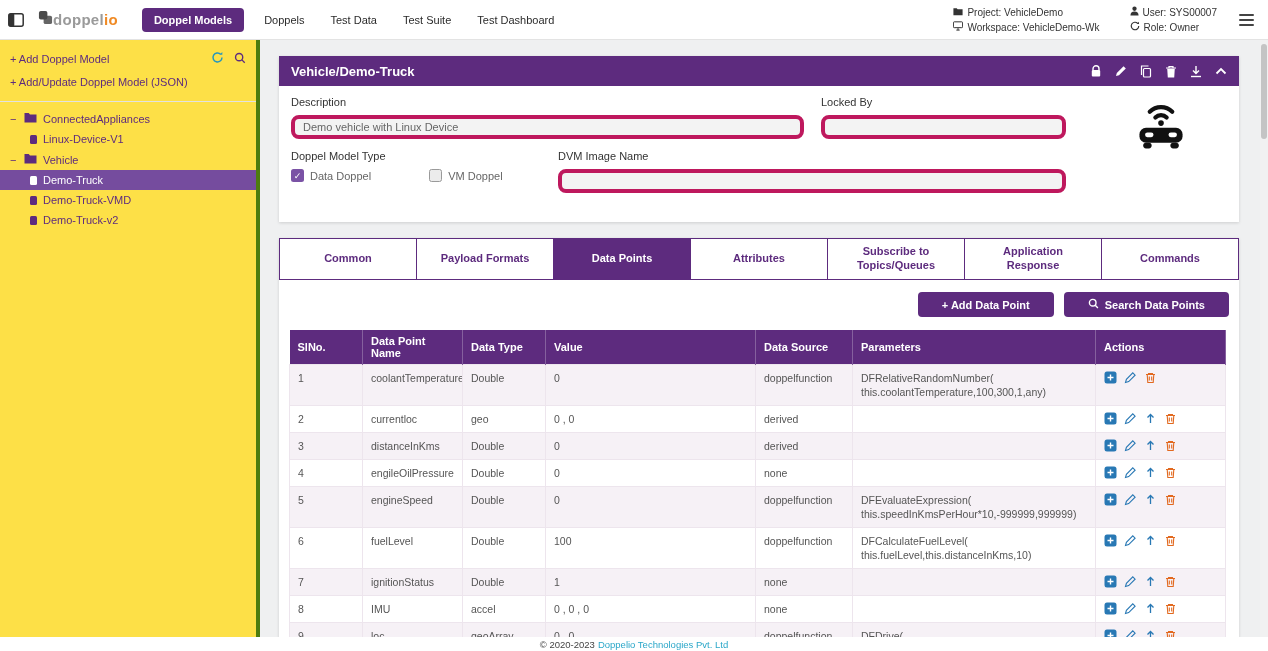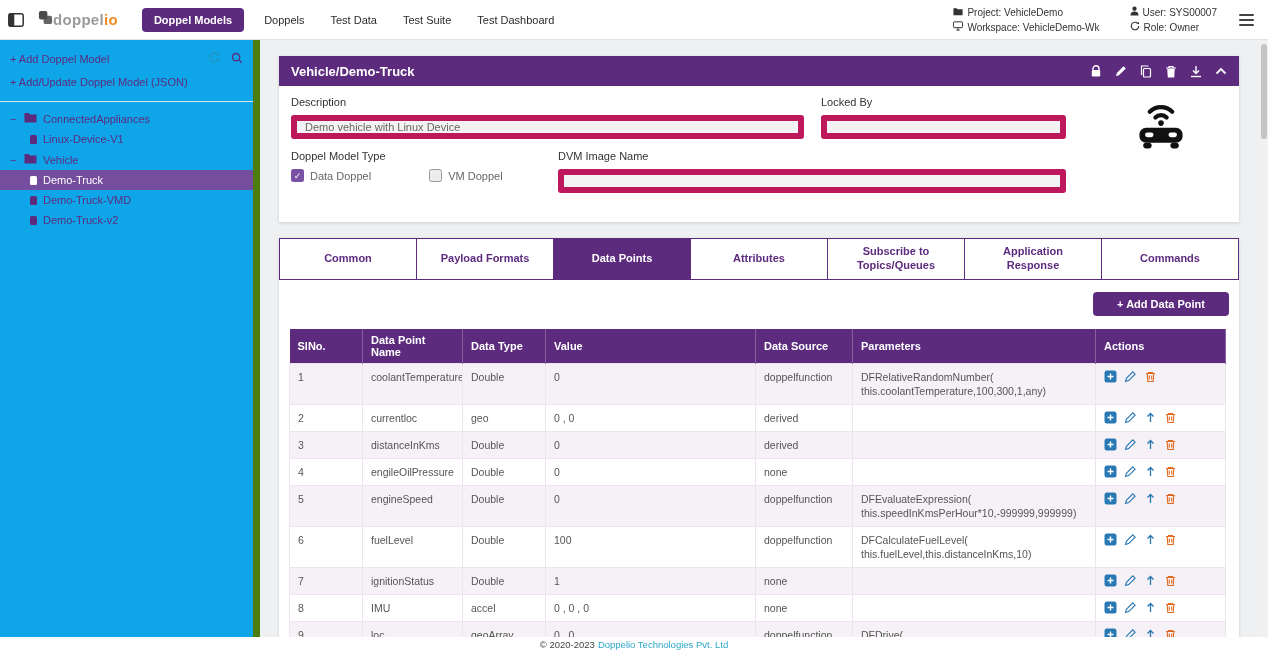"+ Add Doppel Model" .sidebar { background: #0ea5e9 -> #fde047; border-right: 7px solid #4d7c0f -> 4px solid #4d7c0f }
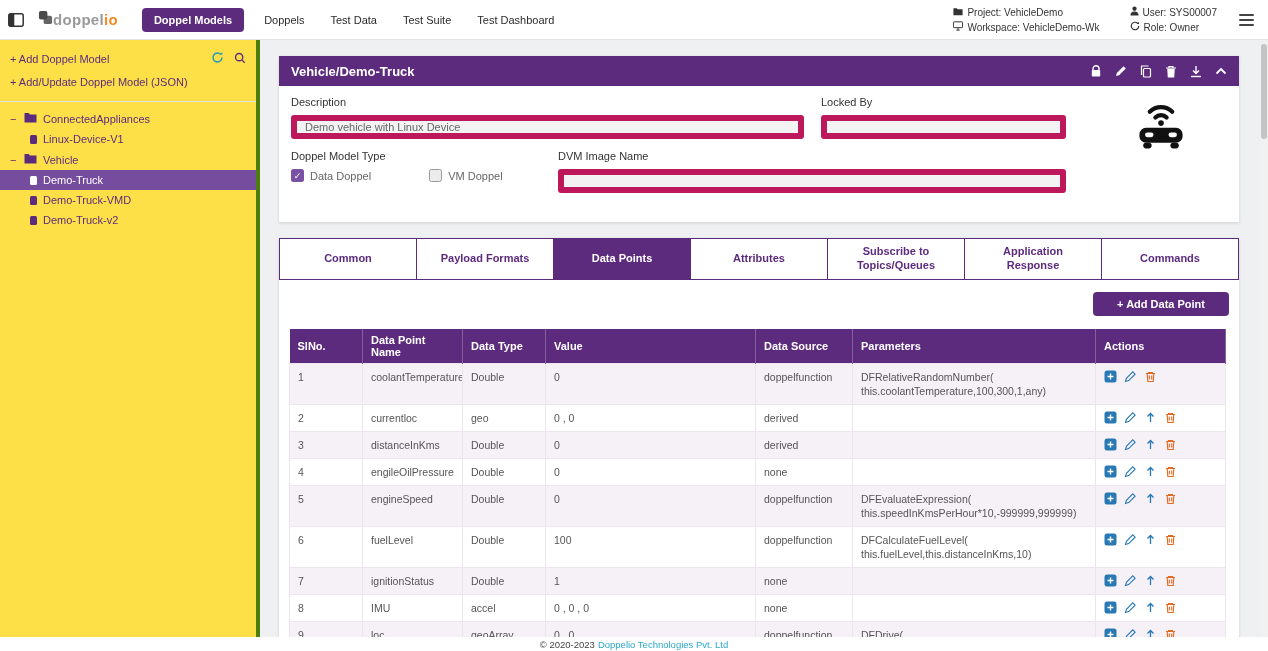"Demo vehicle with Linux Device" .fld input { border: 6px solid #be185d -> 4px solid #be185d; border-radius: 3px -> 8px }
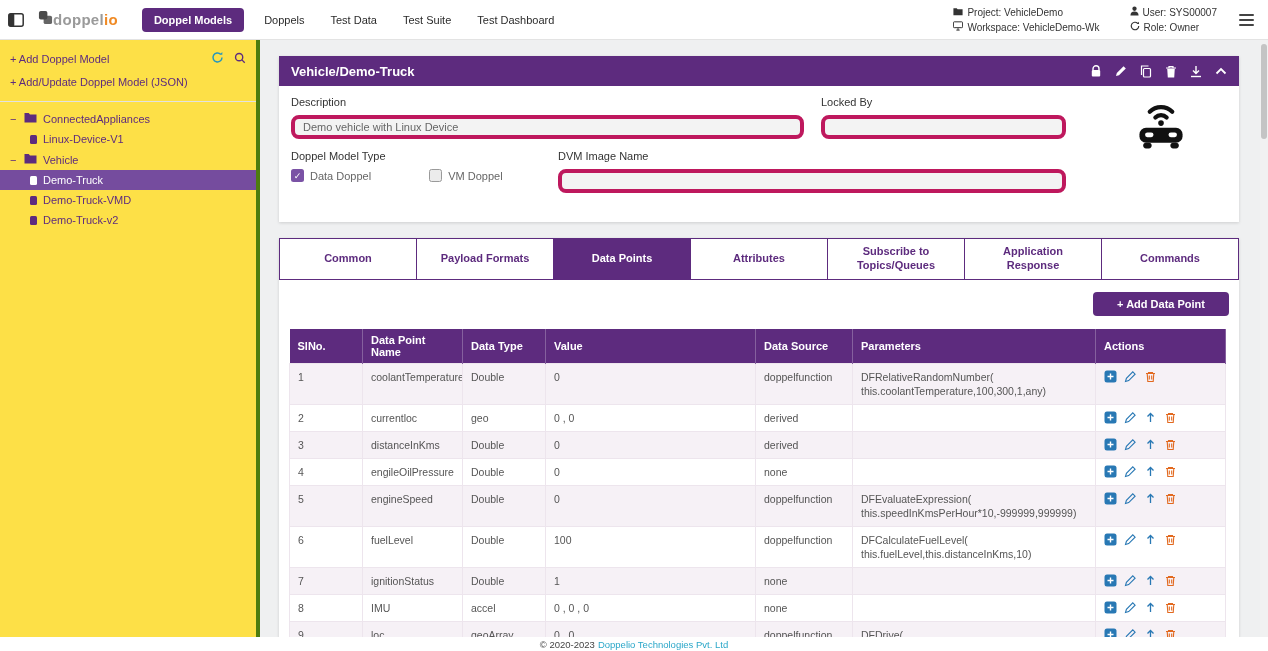"Search Data Points" button.btn { html: none -> <button> <span><svg> <circle></circle> <path></path> </svg></span> <span>Search Data Points</span> </button> }
